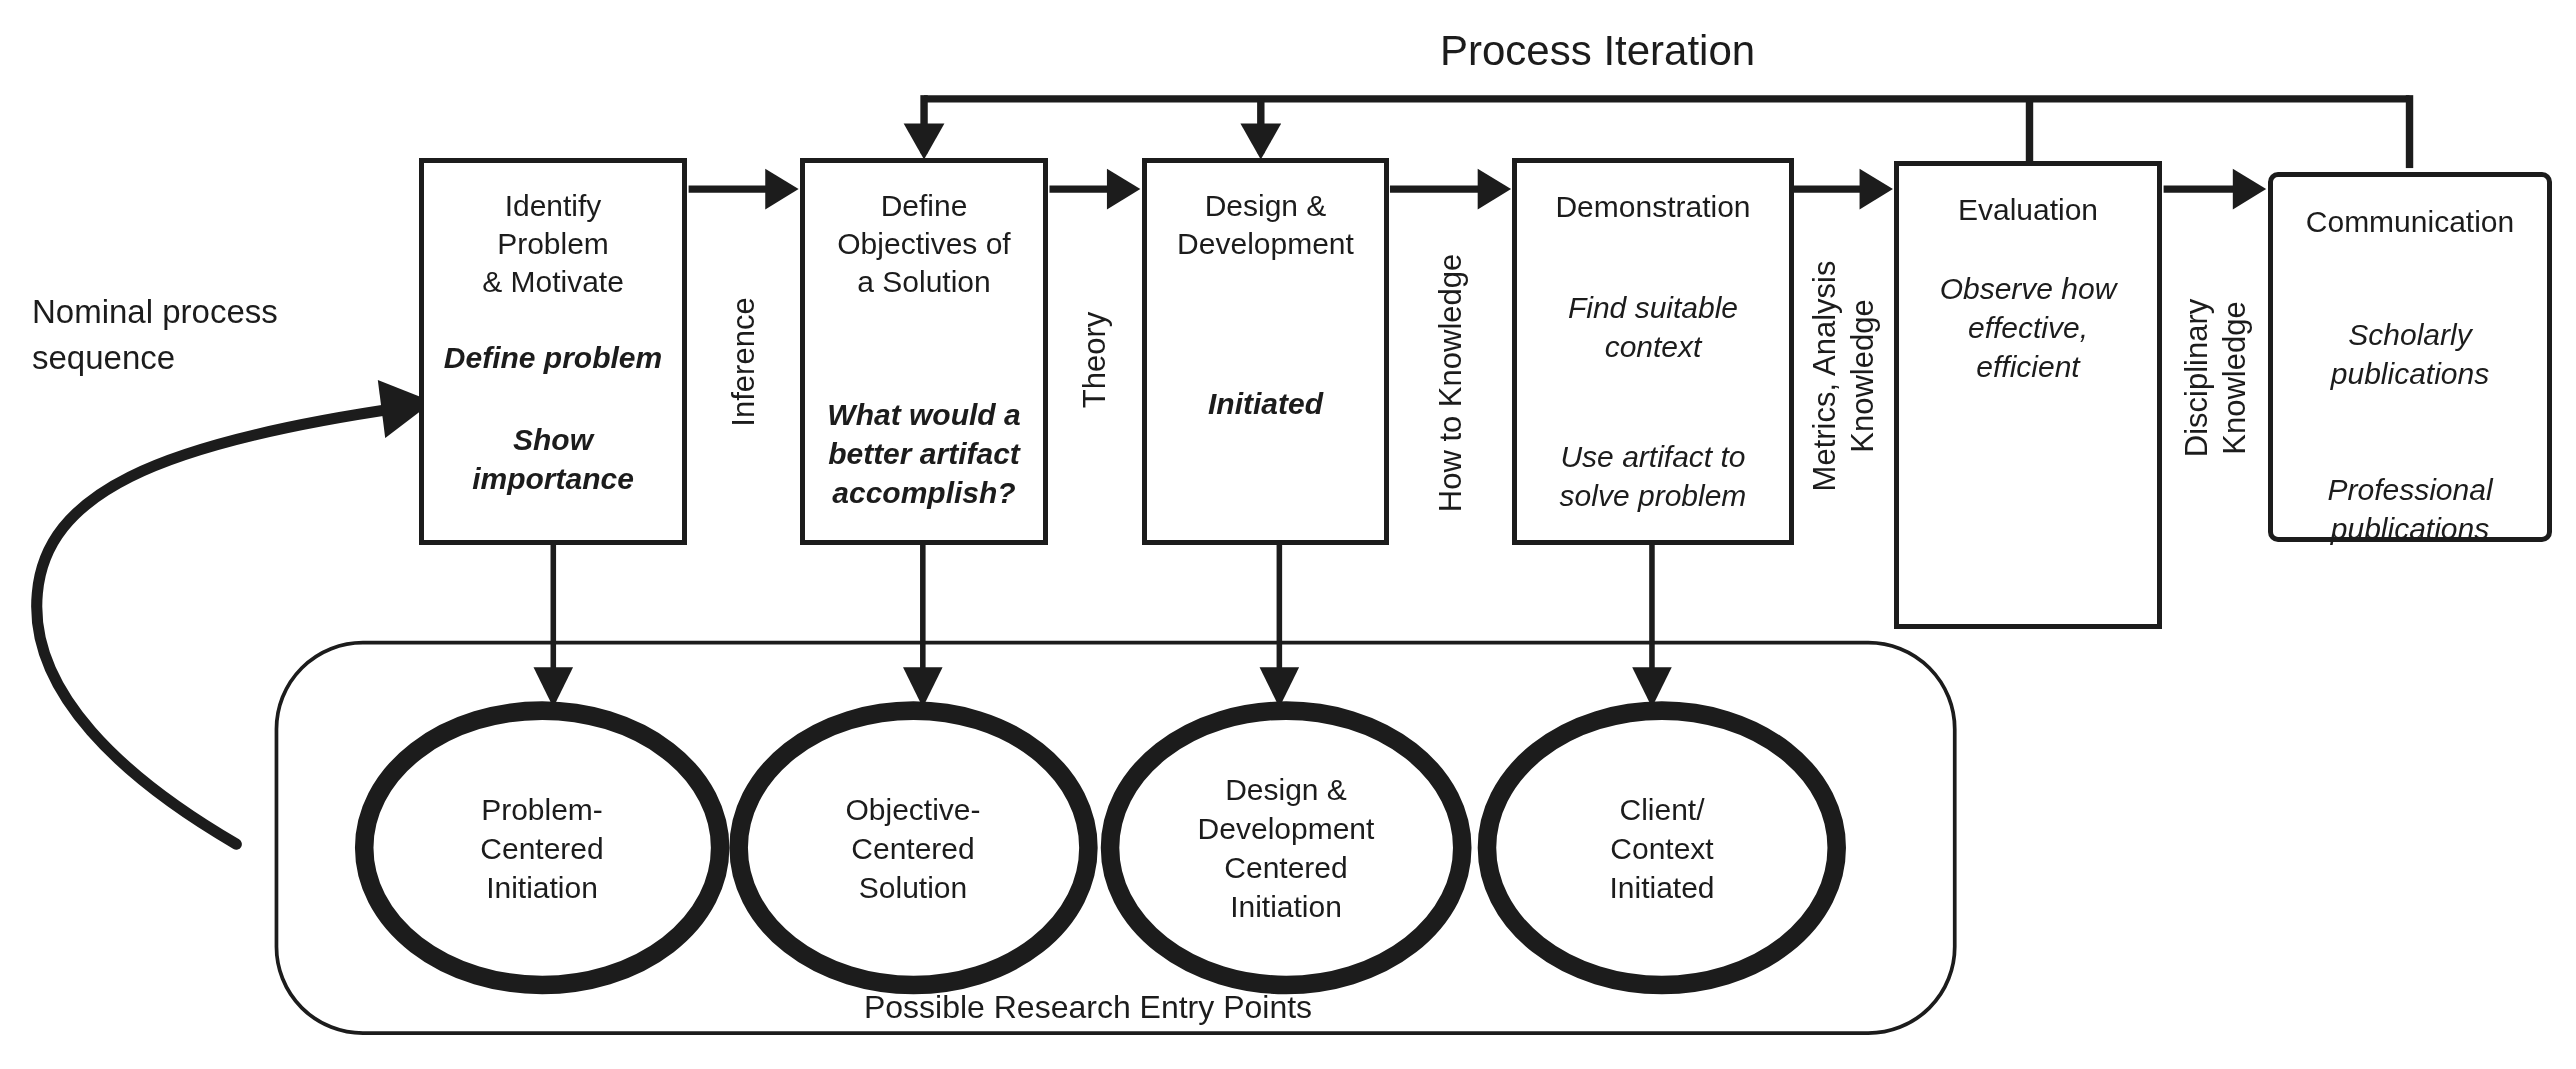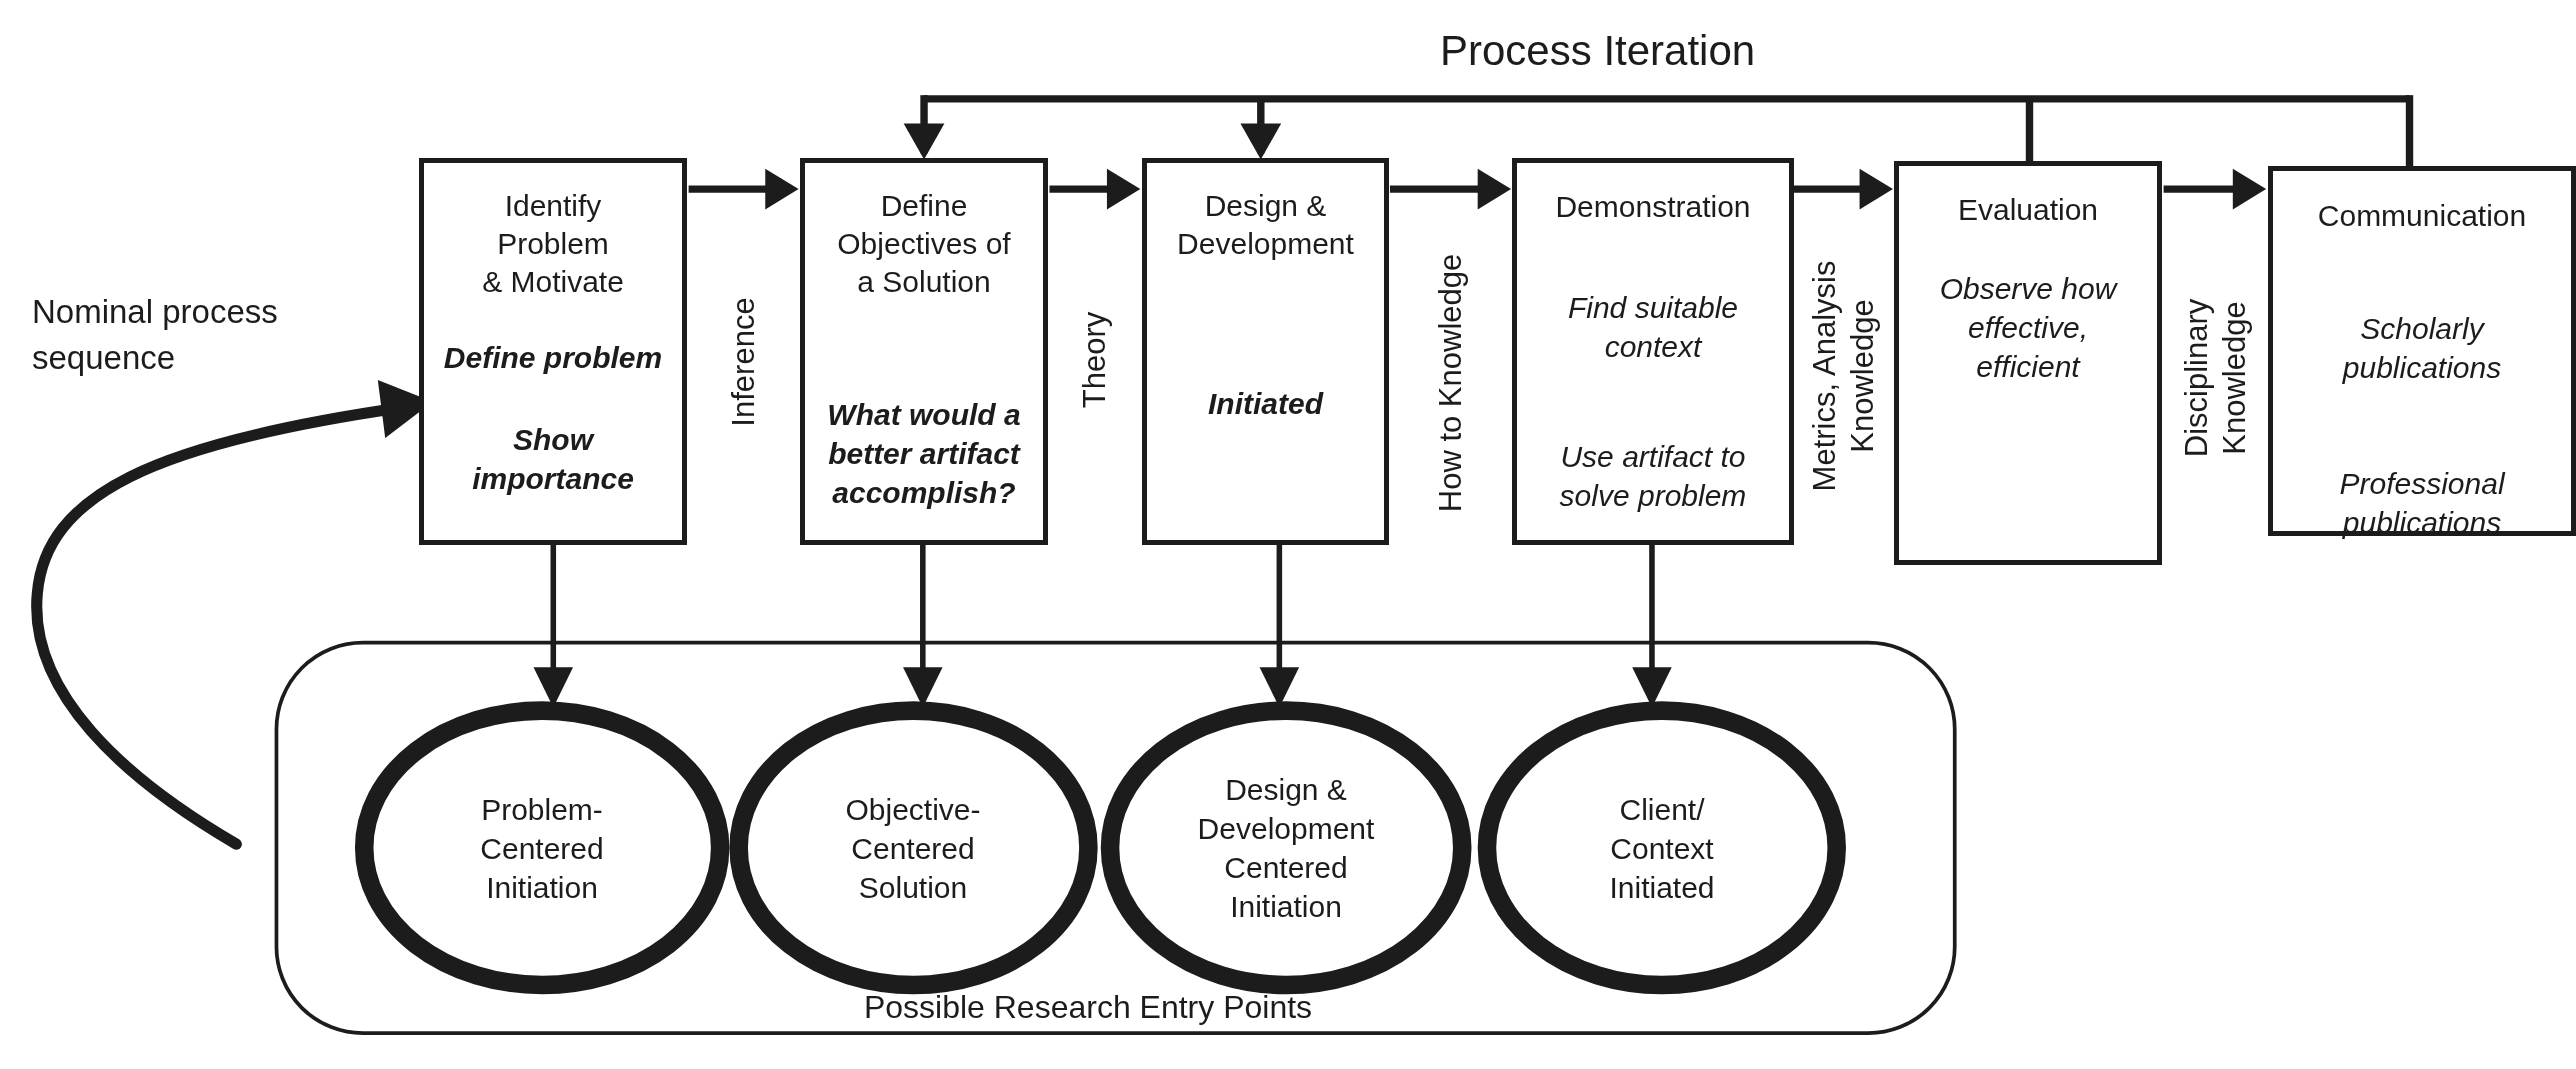"Evaluation" .s5 { height: 404px -> 468px }
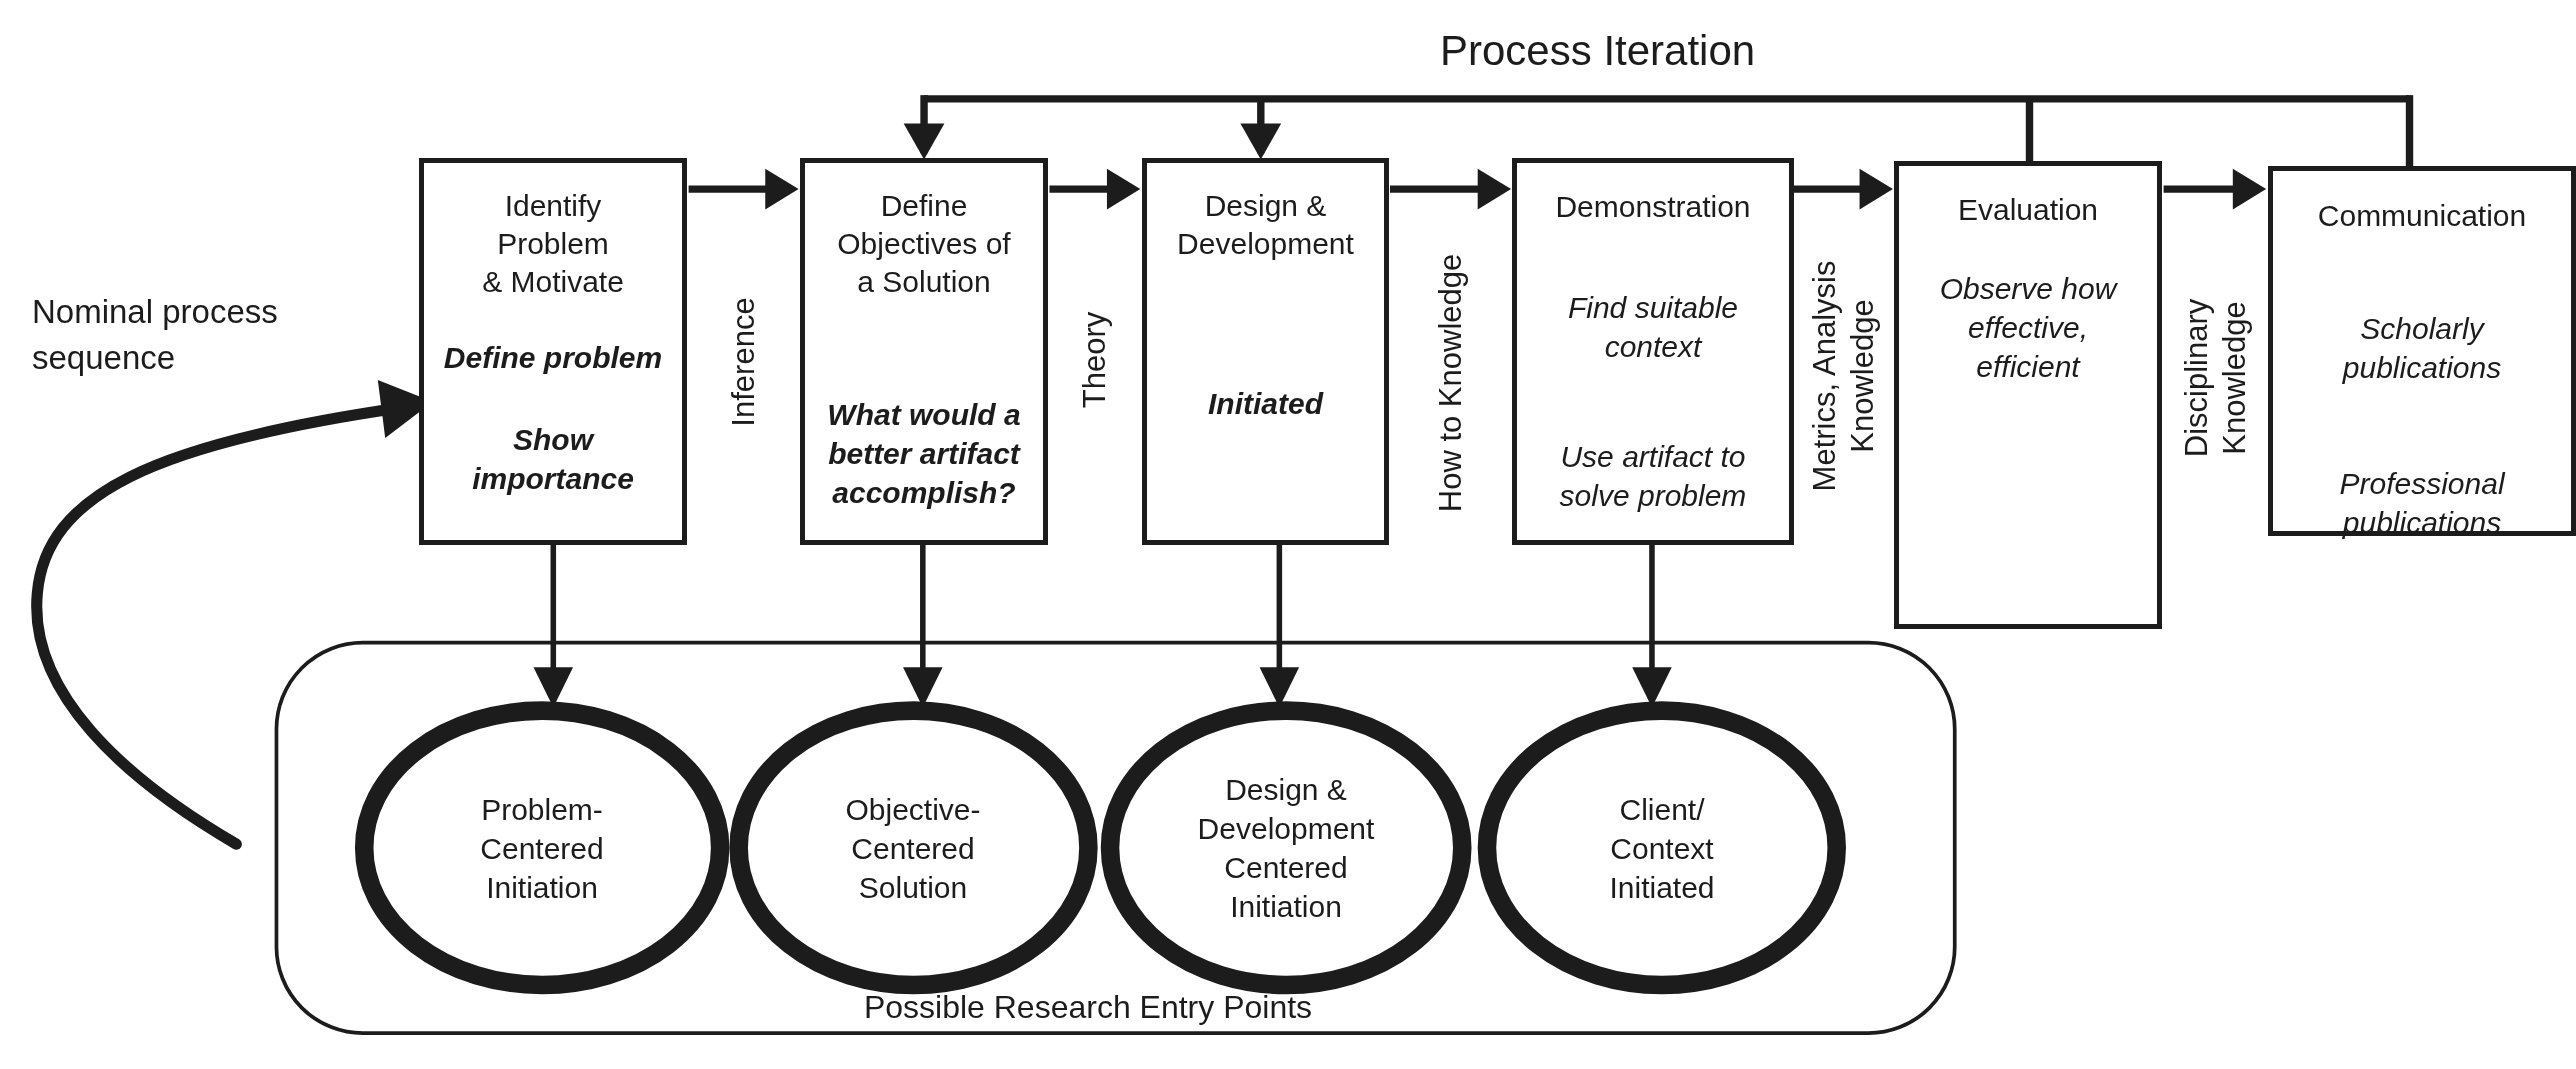"Communication" .s6 { border-radius: none -> 10px; top: 166px -> 172px; width: 308px -> 284px }
